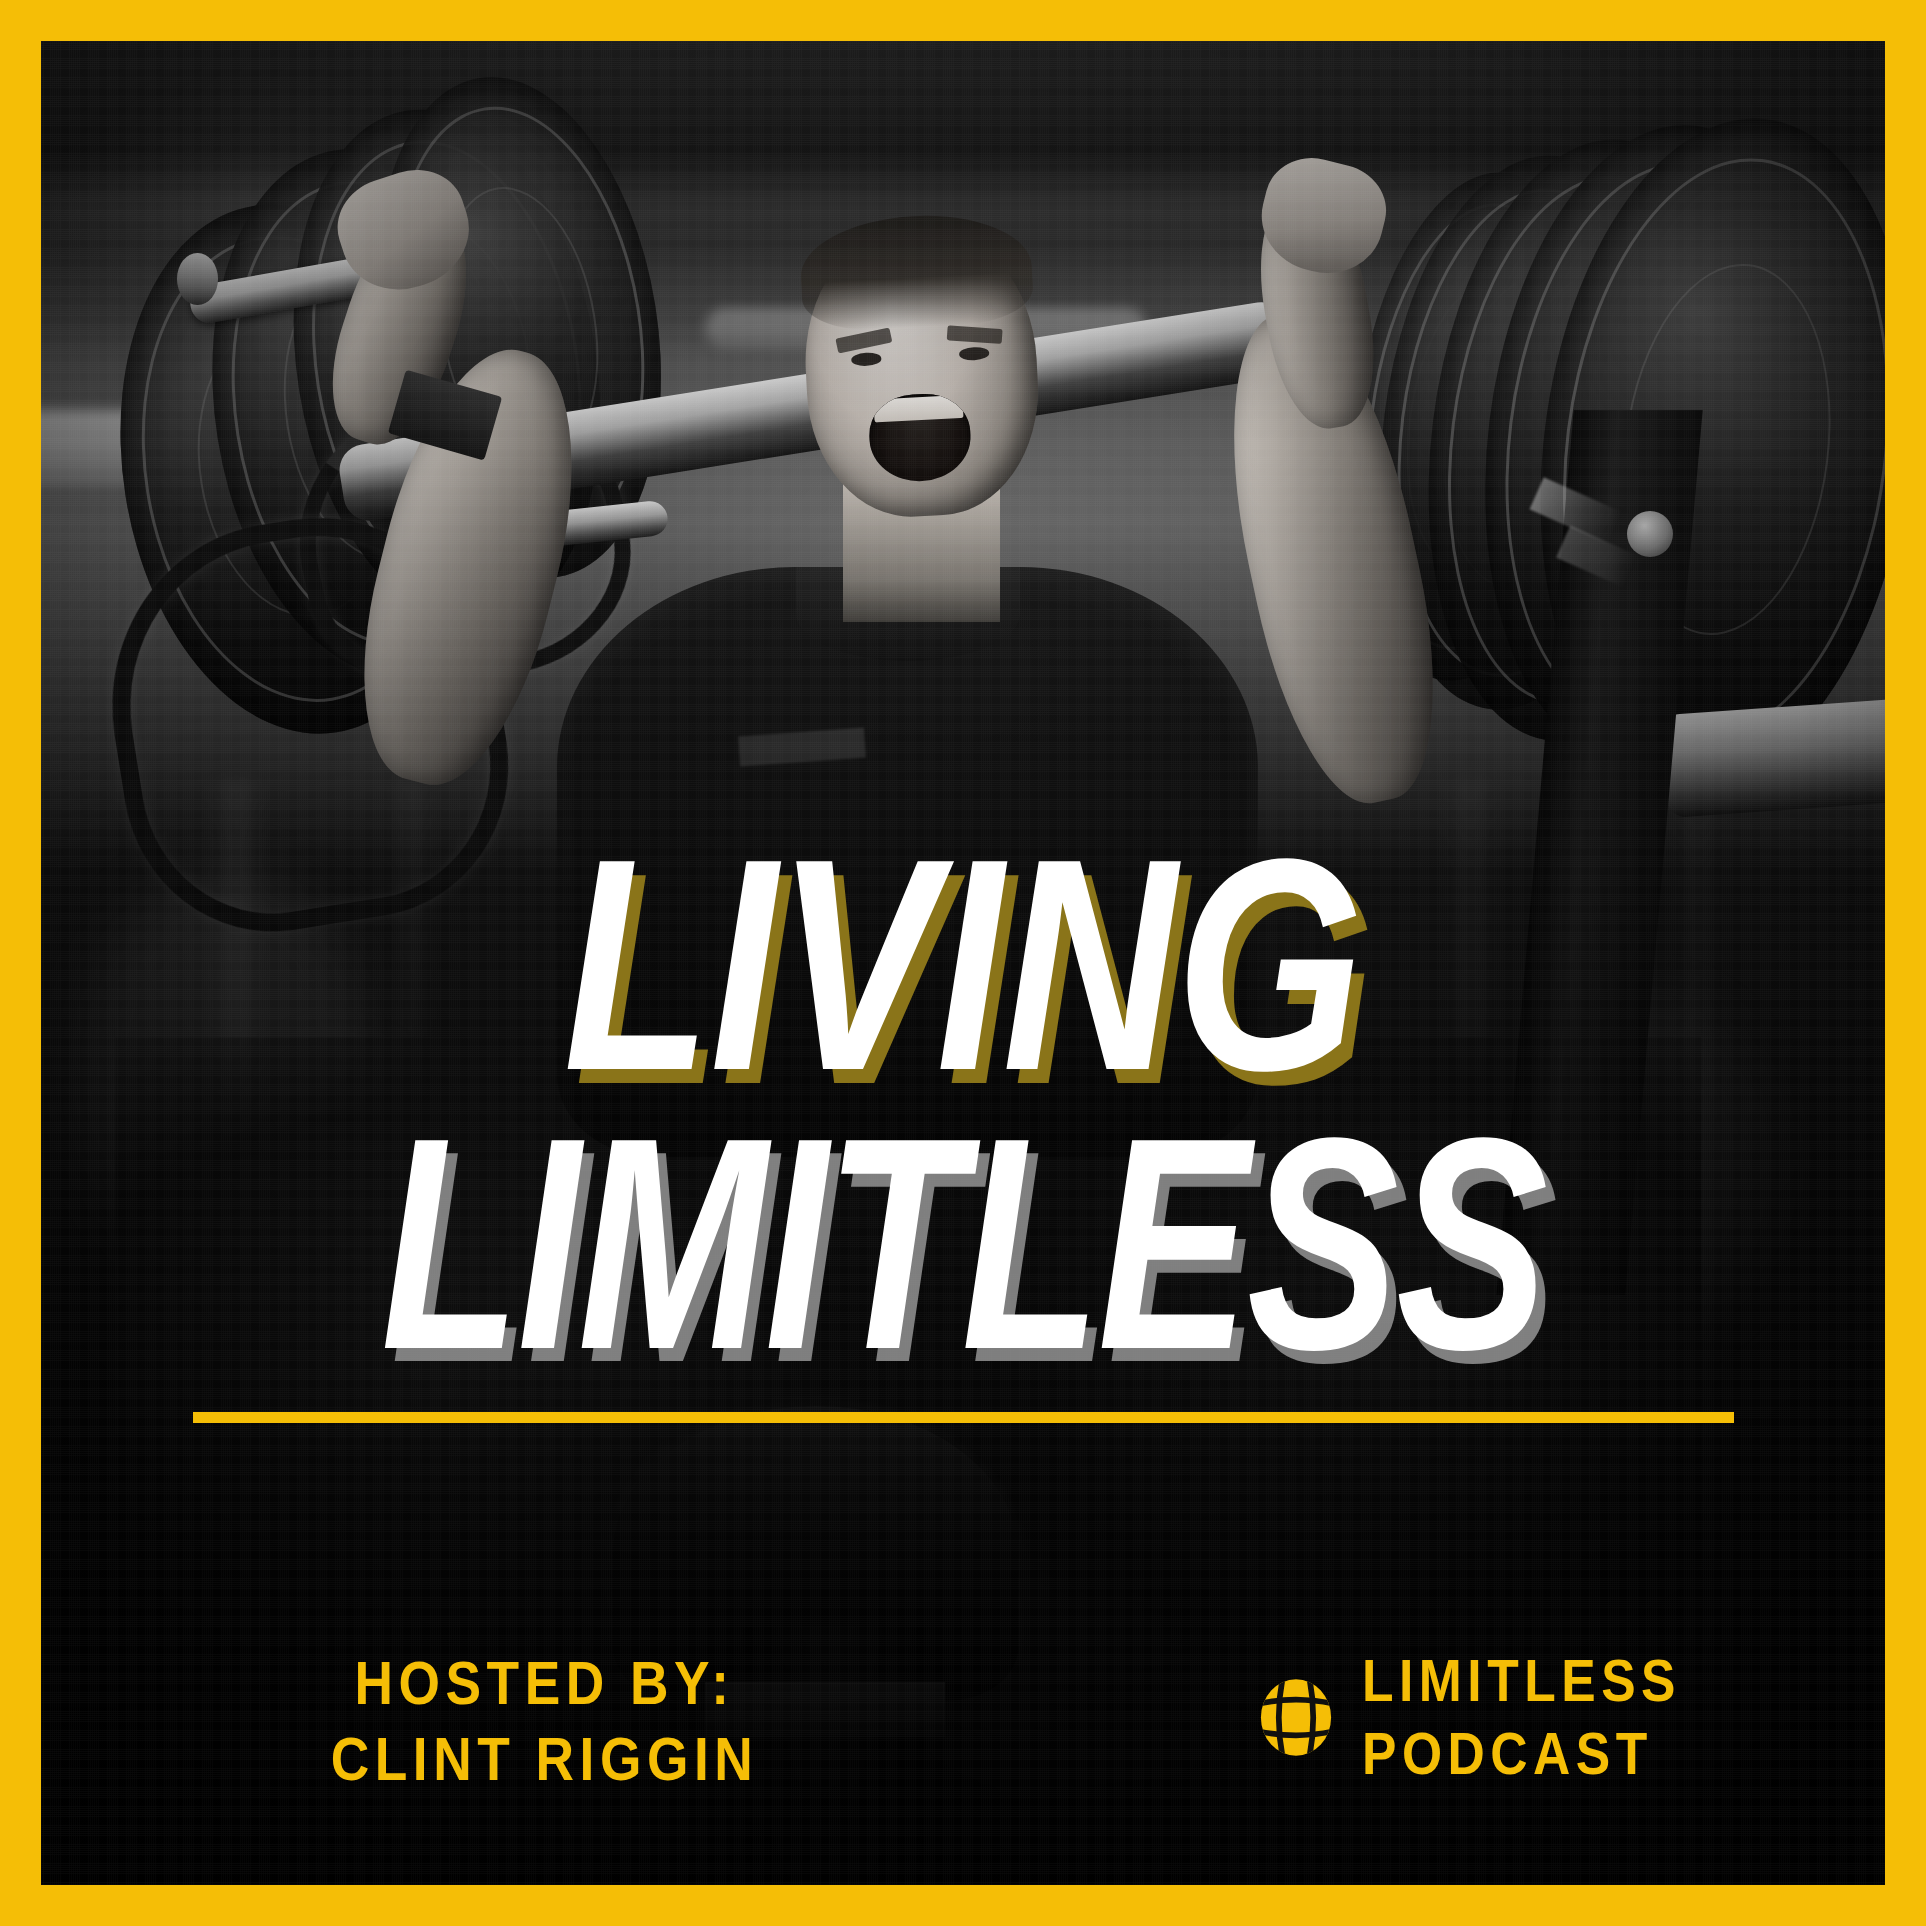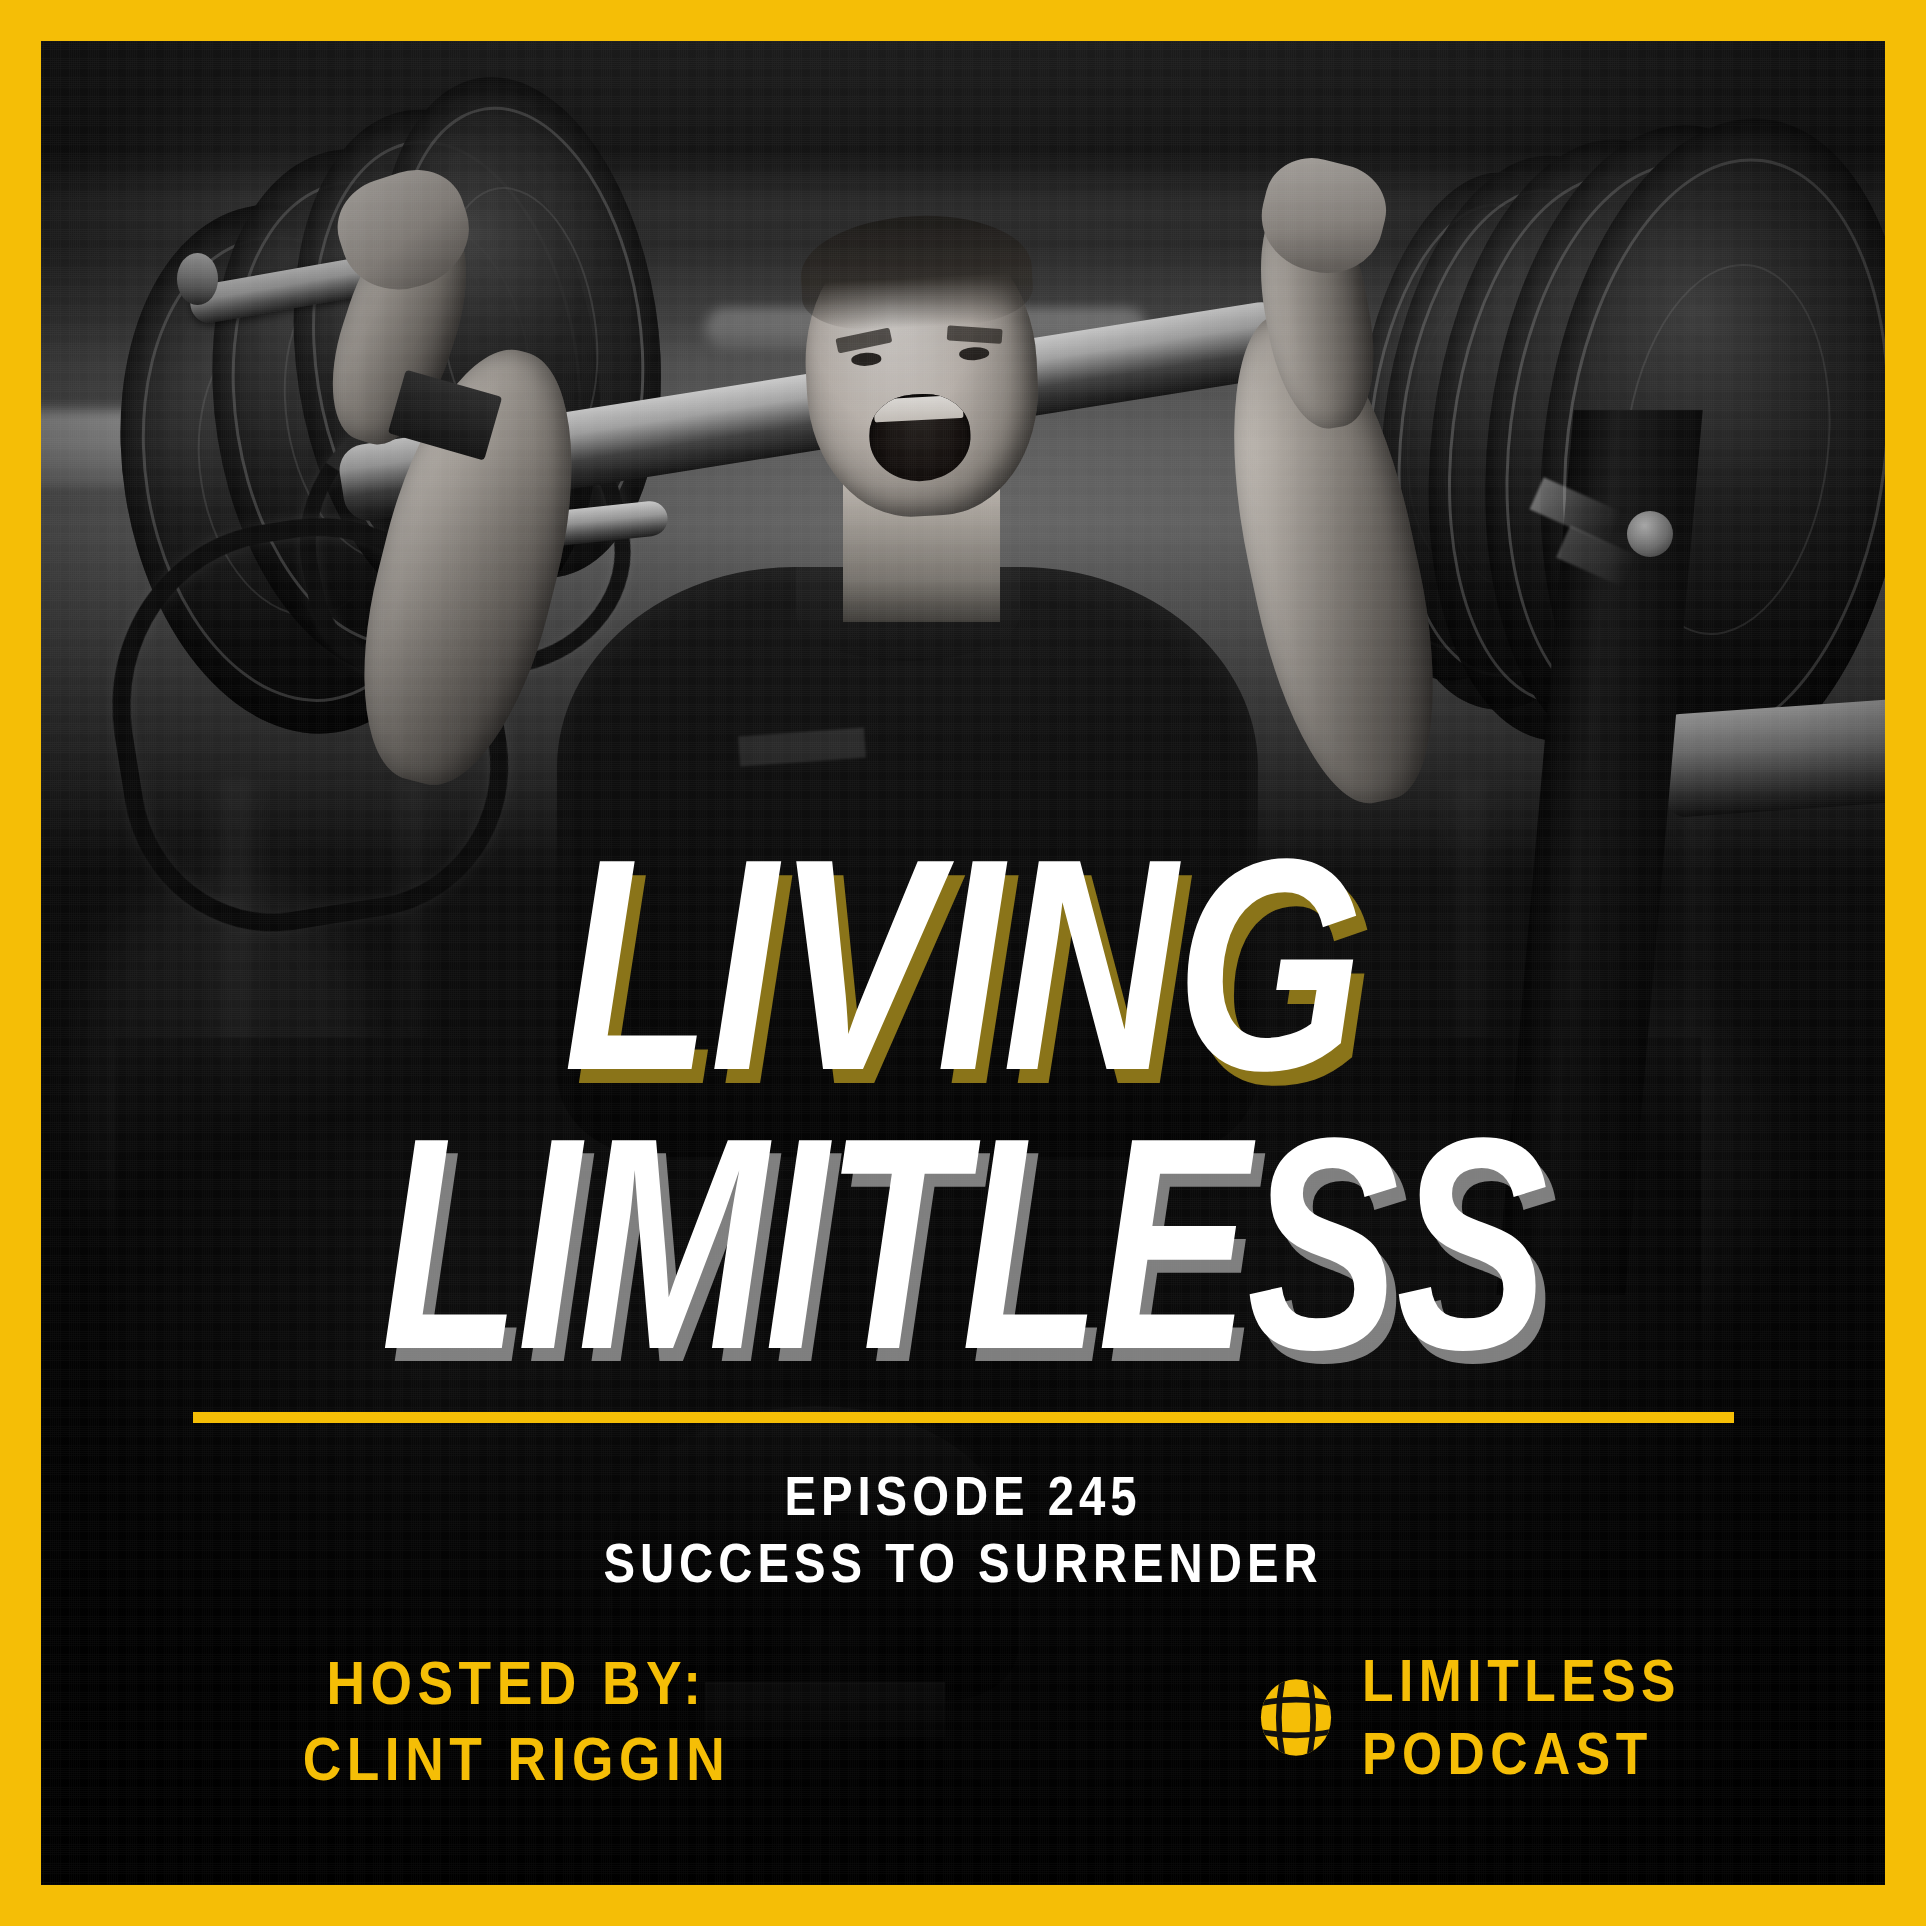"EPISODE 245" div.episode-block { html: <div> <div>EPISODE 245</div> <div>SUCCESS TO SURRENDER</div> </div> -> none }
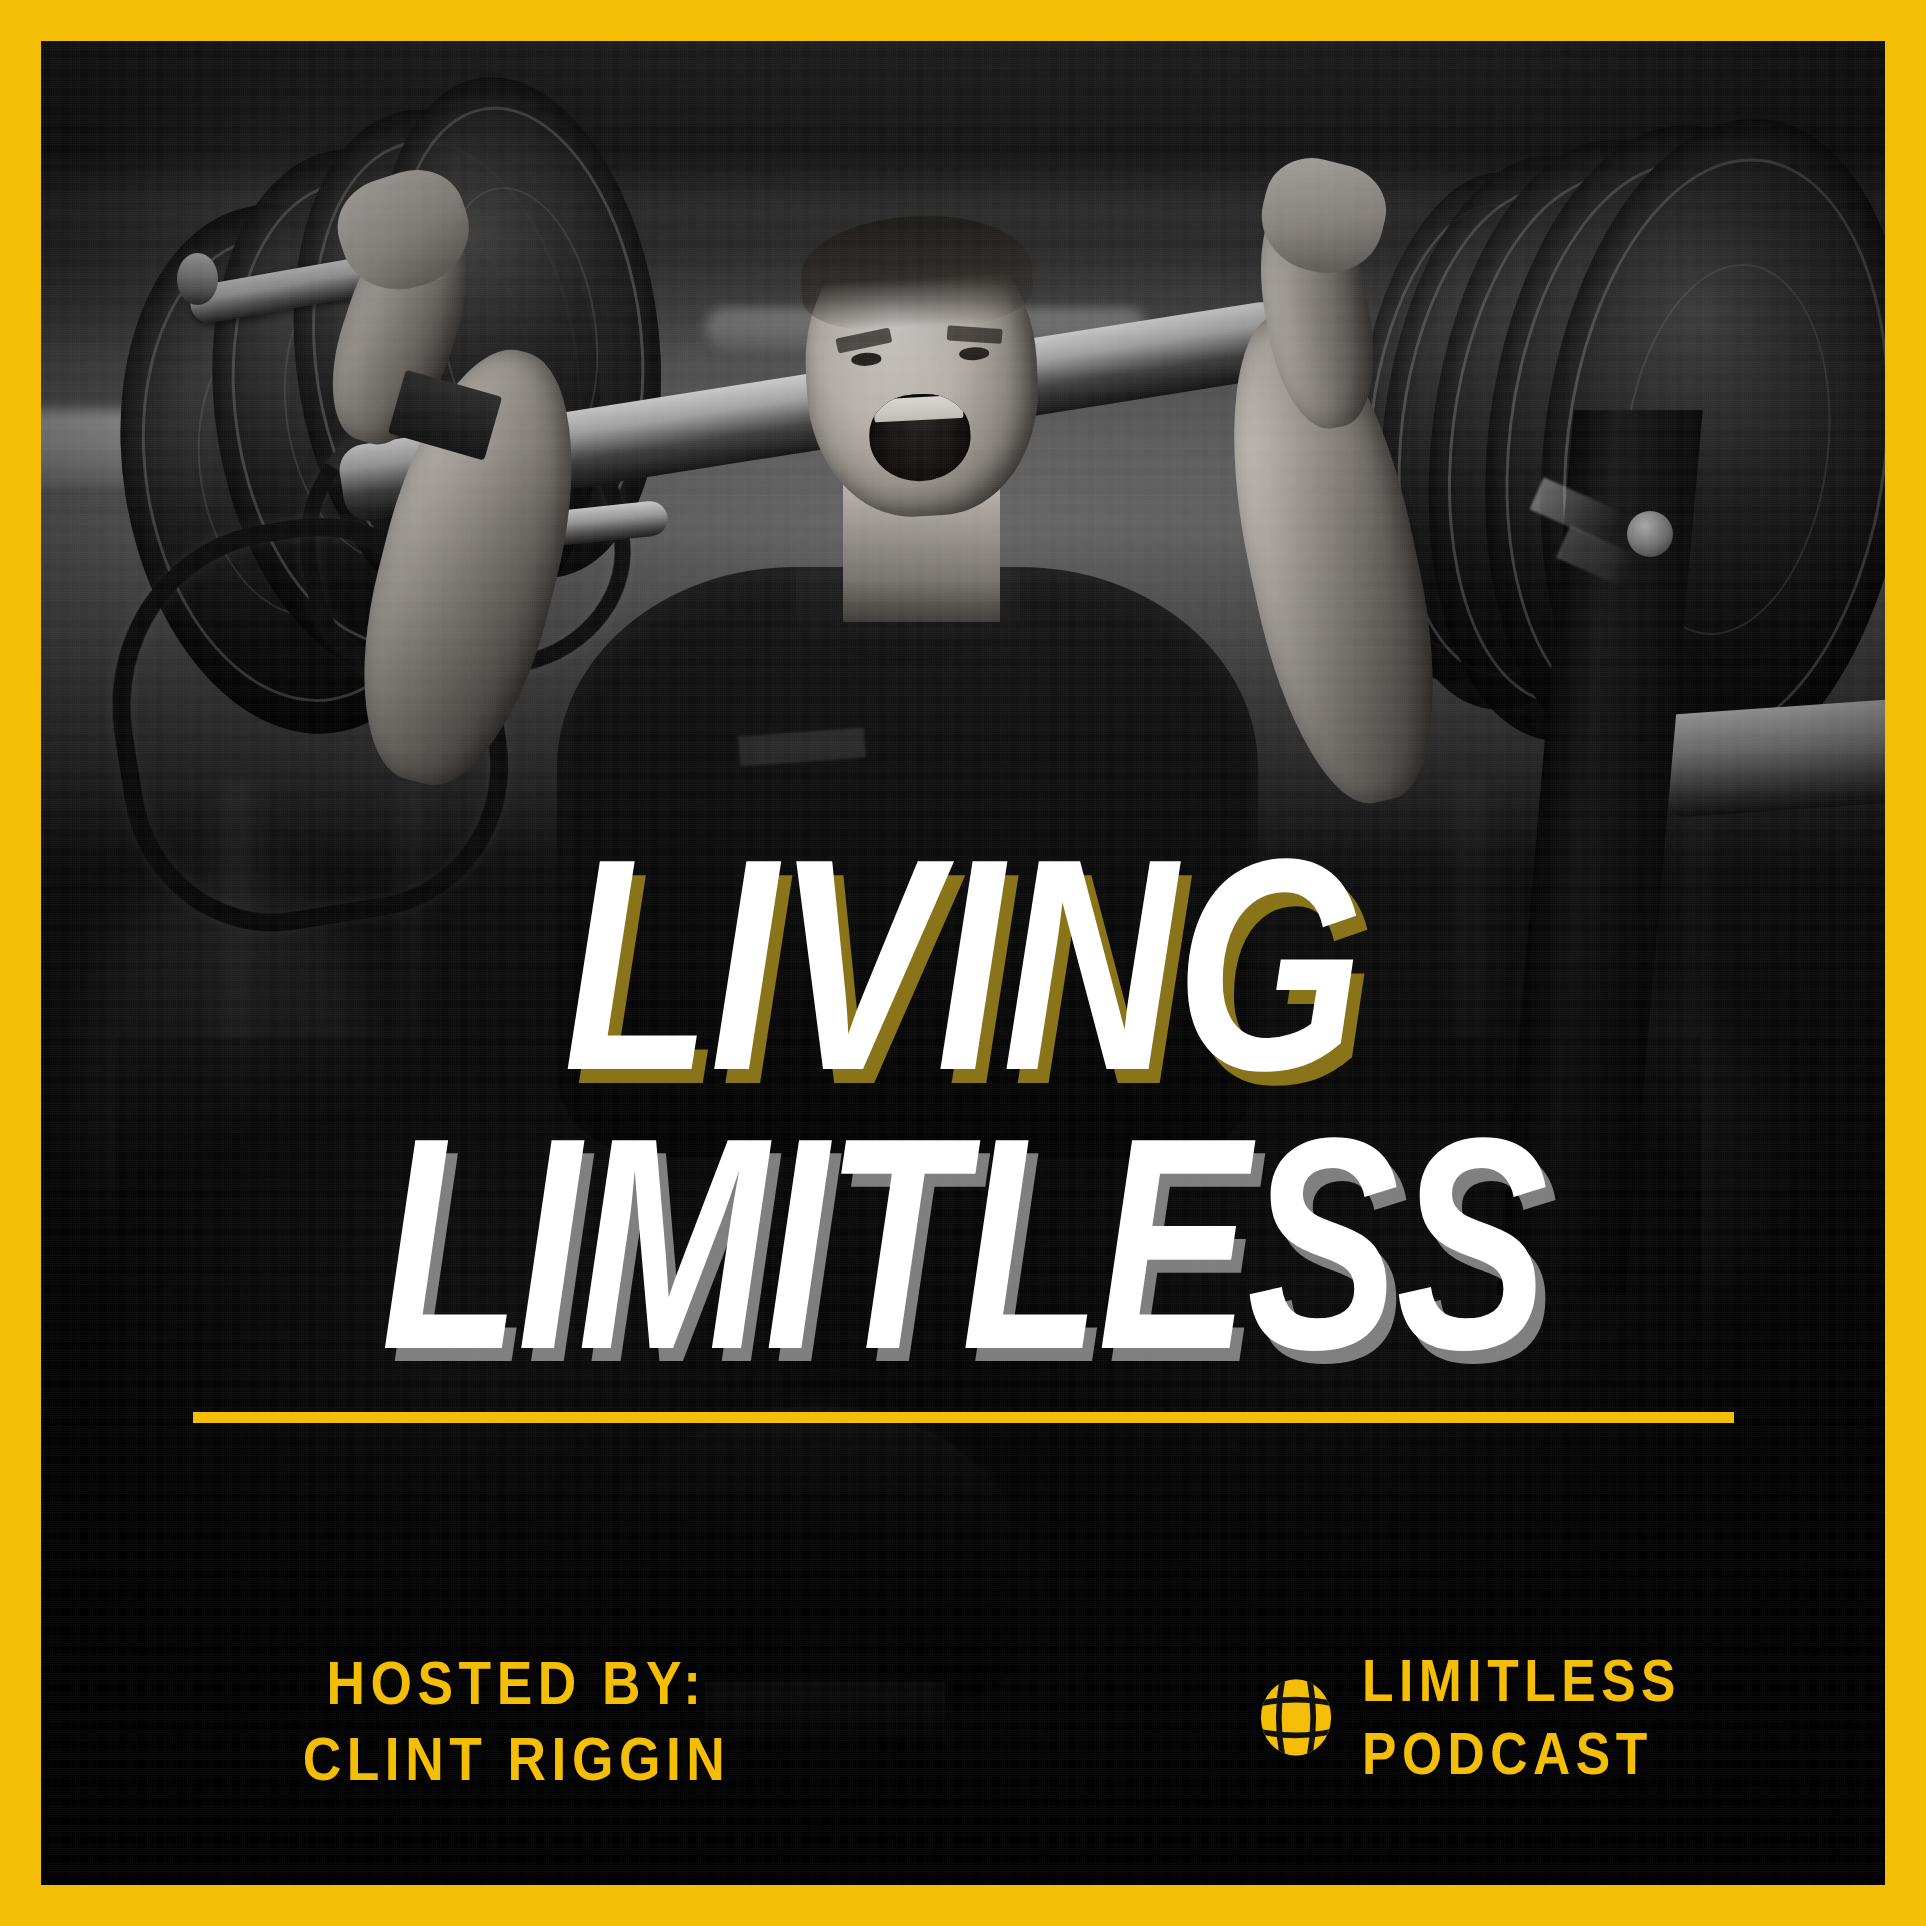"HOSTED BY:" .host-block { left: 268px -> 296px }
